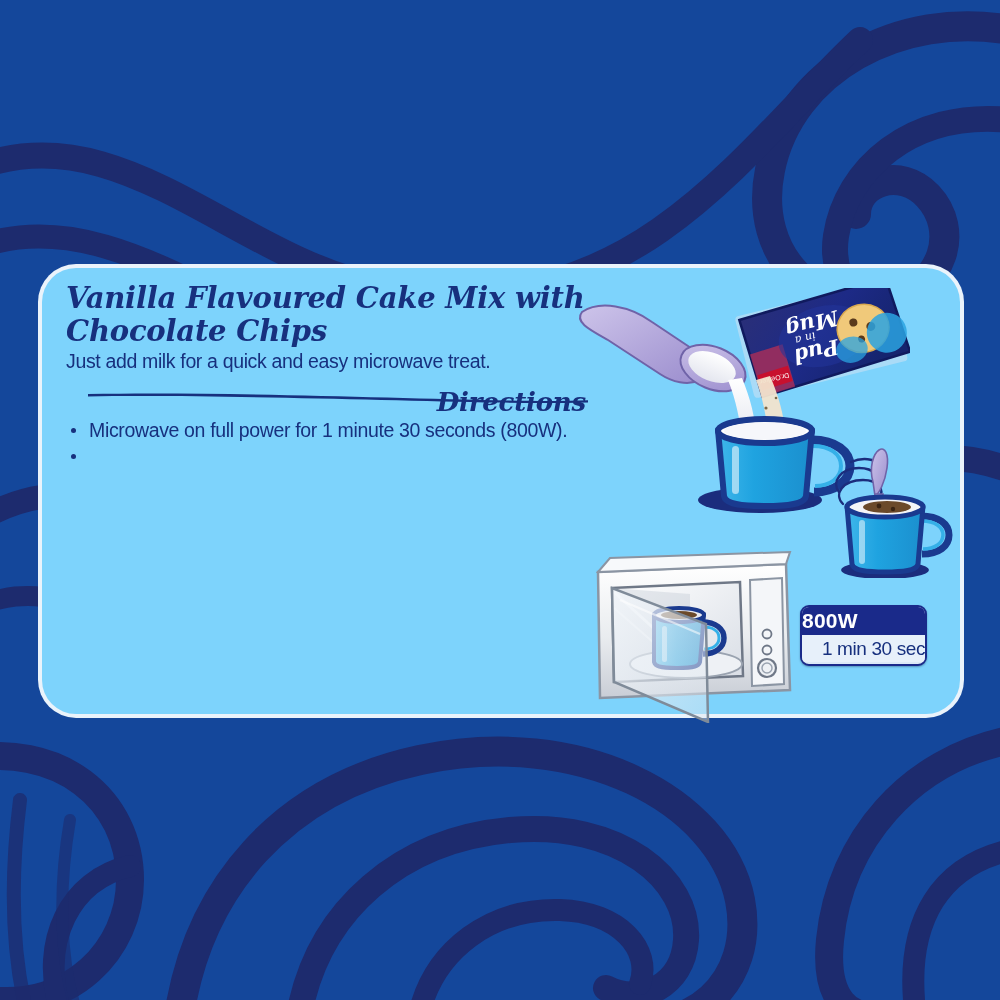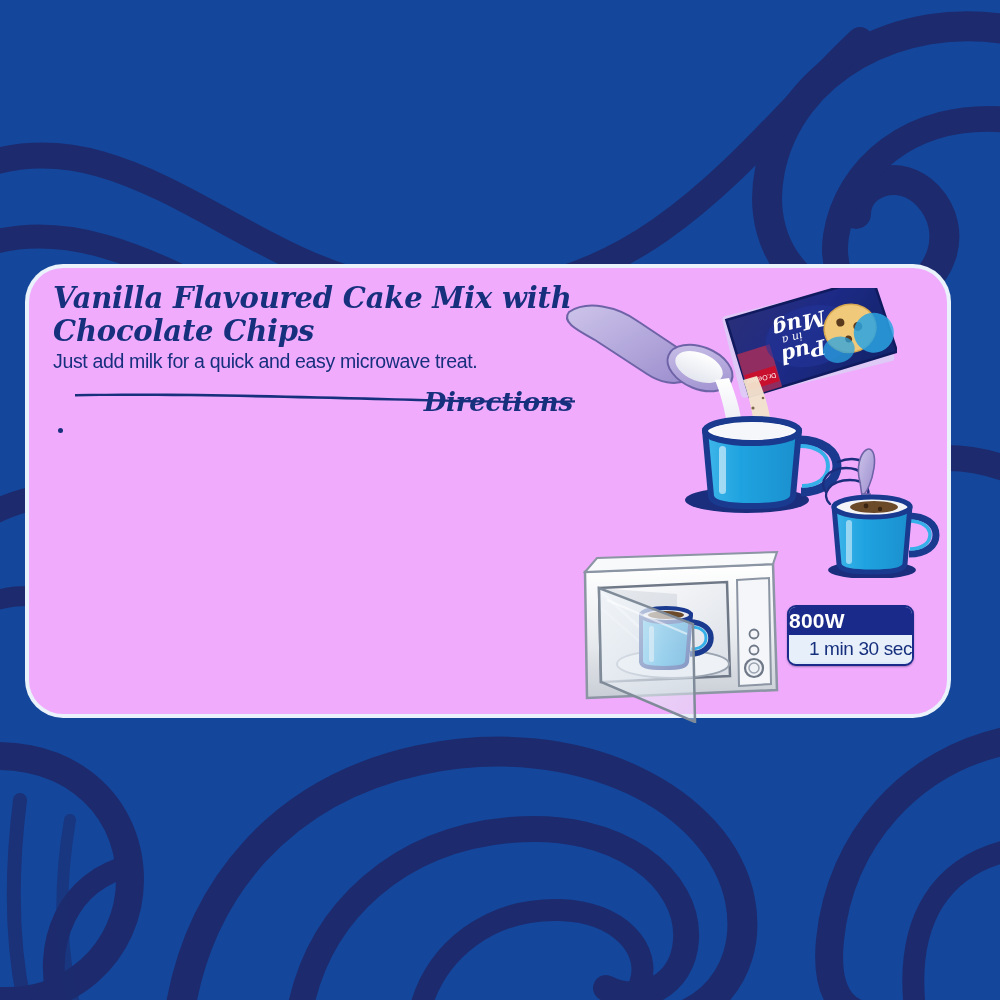"Vanilla Flavoured Cake Mix with" .card { background: #f0abfc -> #7dd3fc; left: 29px -> 42px }
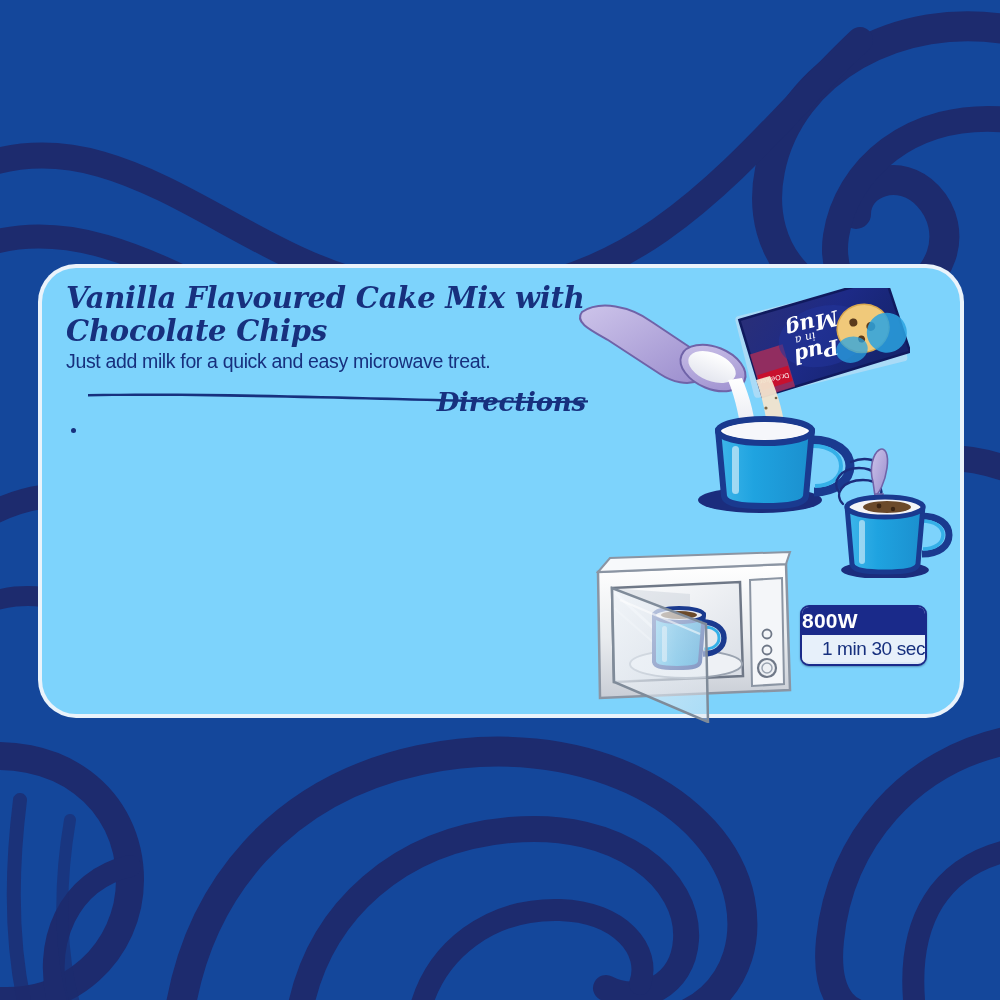"Microwave on full power for" li { html: none -> <li> <span></span> <span>Microwave on full power for 1 minute 30 seconds (800W).</span> </li> }
